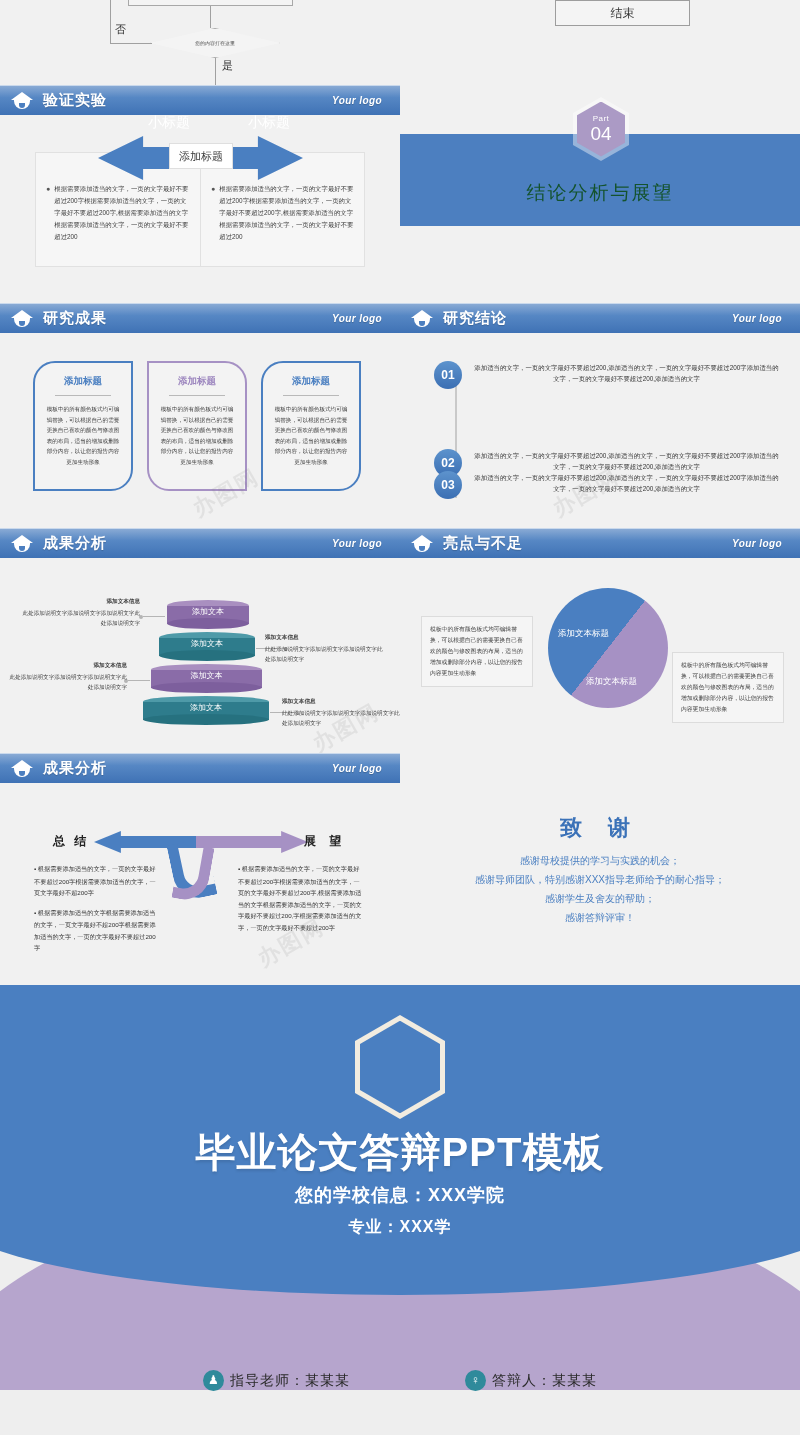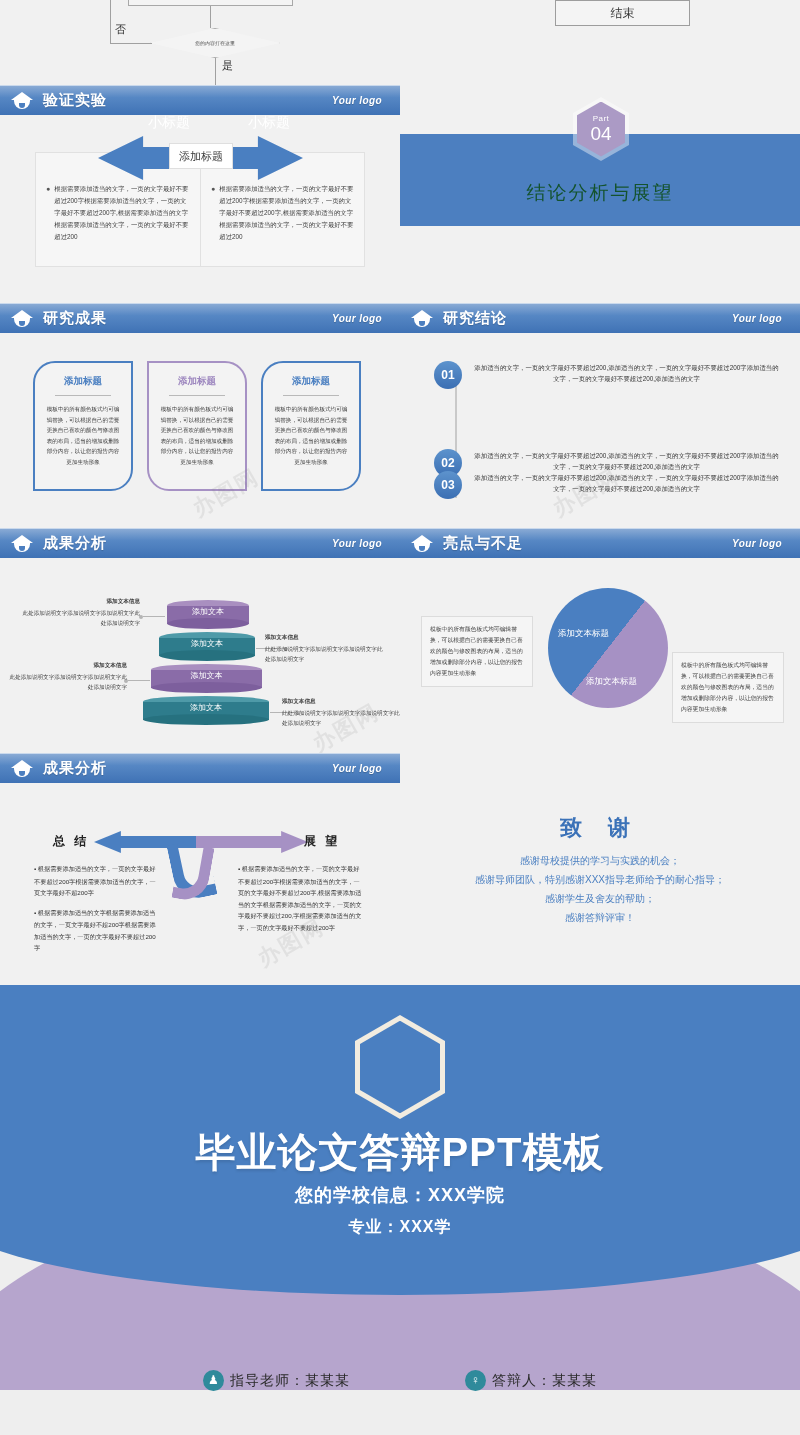"展 望" #s-summary .h2.r { font-family: none -> Liberation Mono, monospace }
